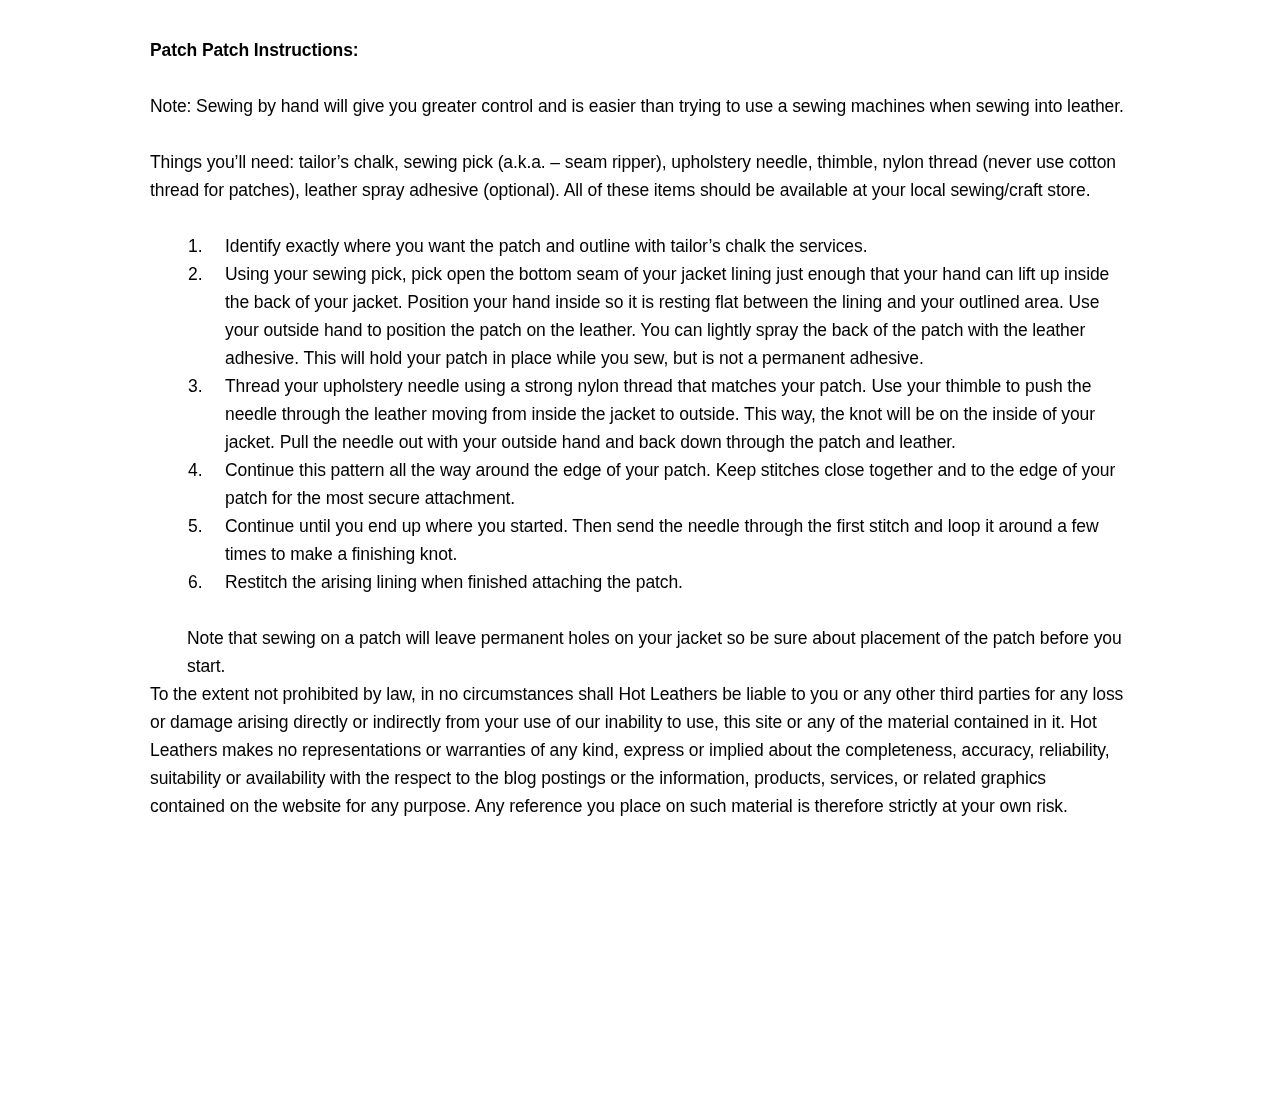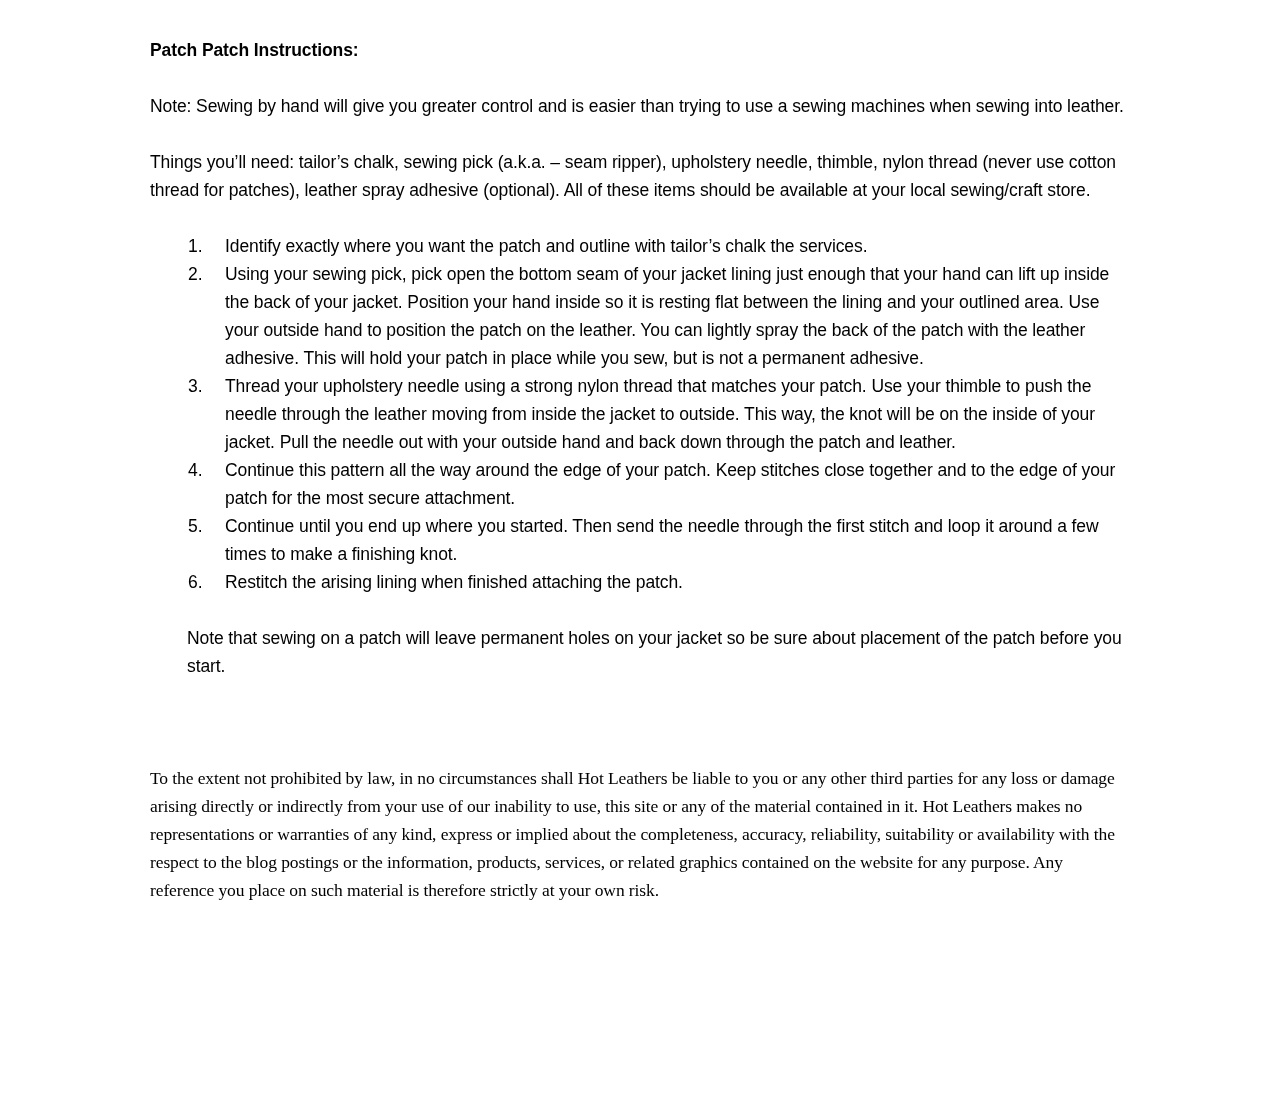"To the extent not prohibited" .disclaimer { font-family: Liberation Serif, serif -> none; margin-top: 84px -> none }
